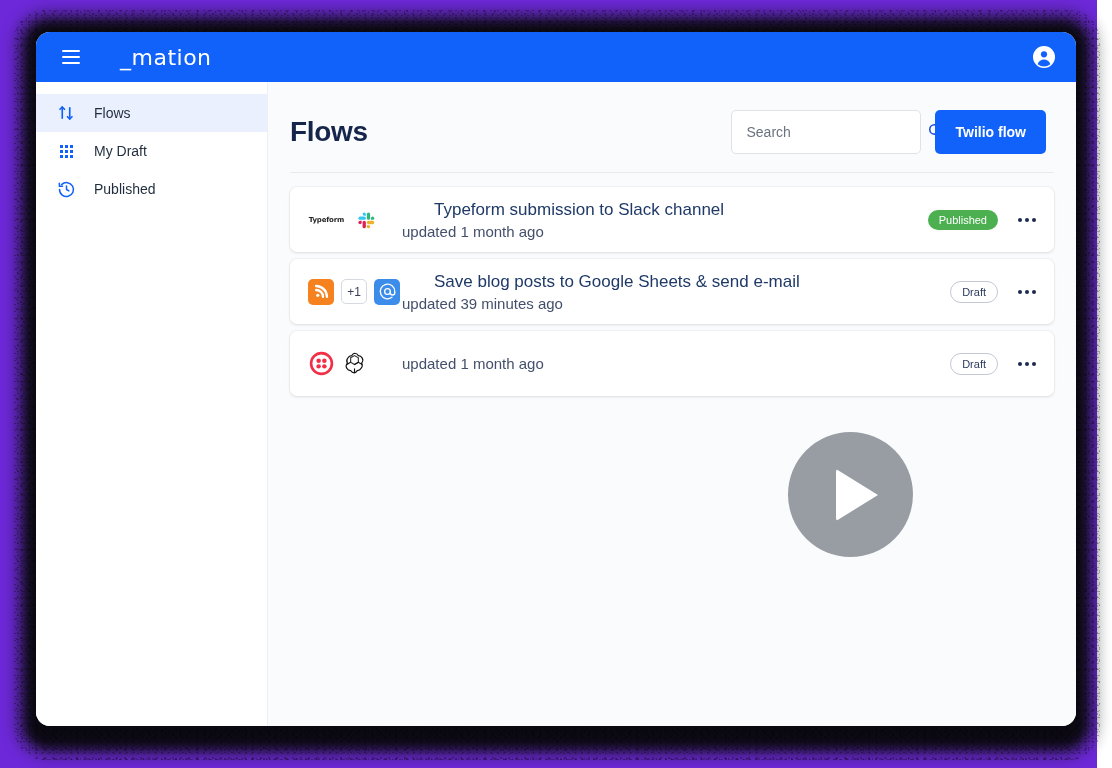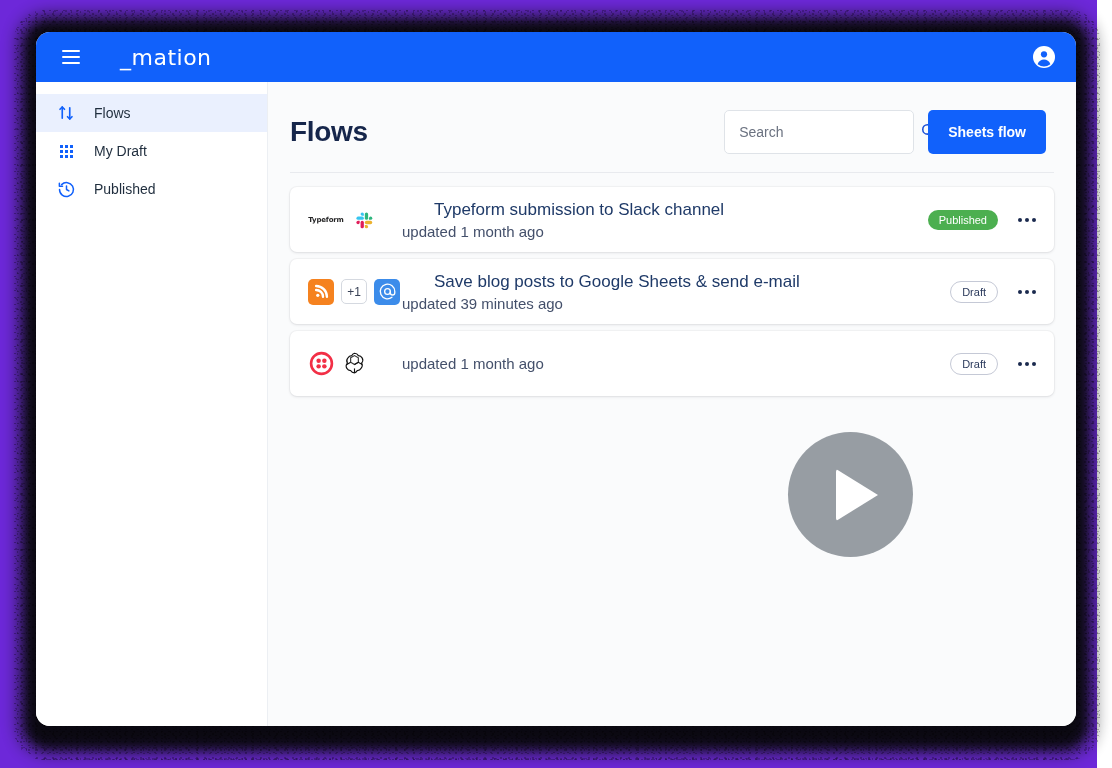"Sheets flow" button.create-btn { text: Sheets -> Twilio }
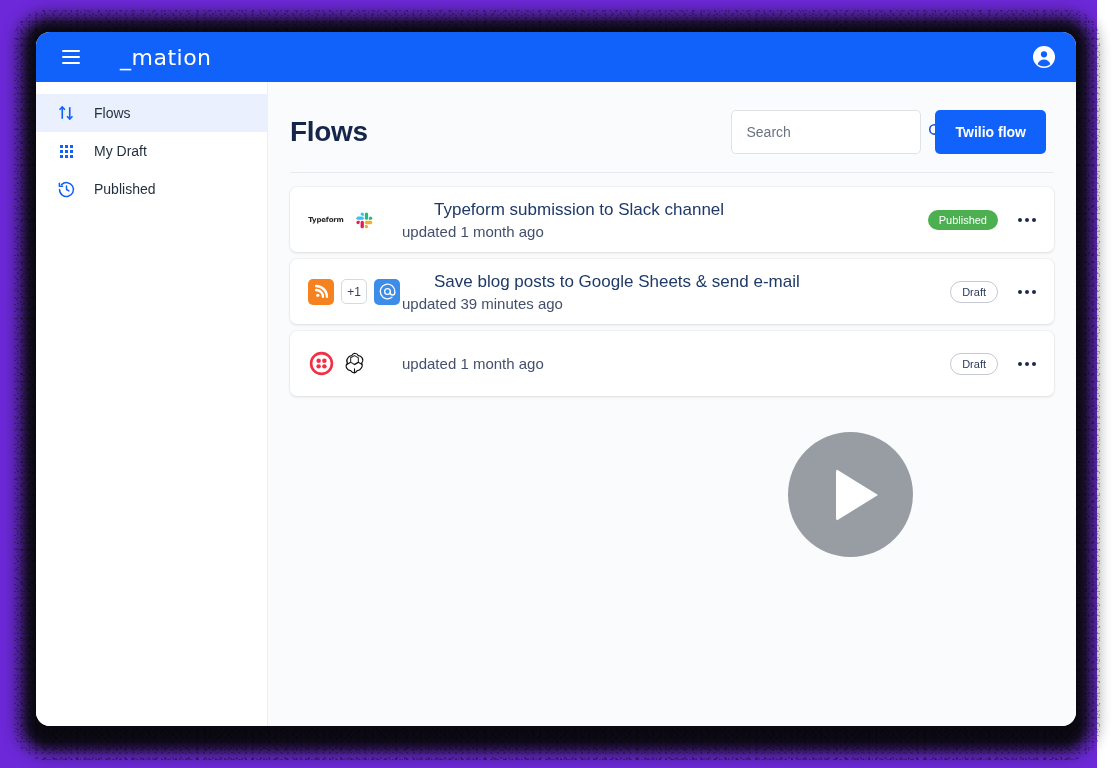"Typeform" .svc { justify-content: center -> flex-end }
